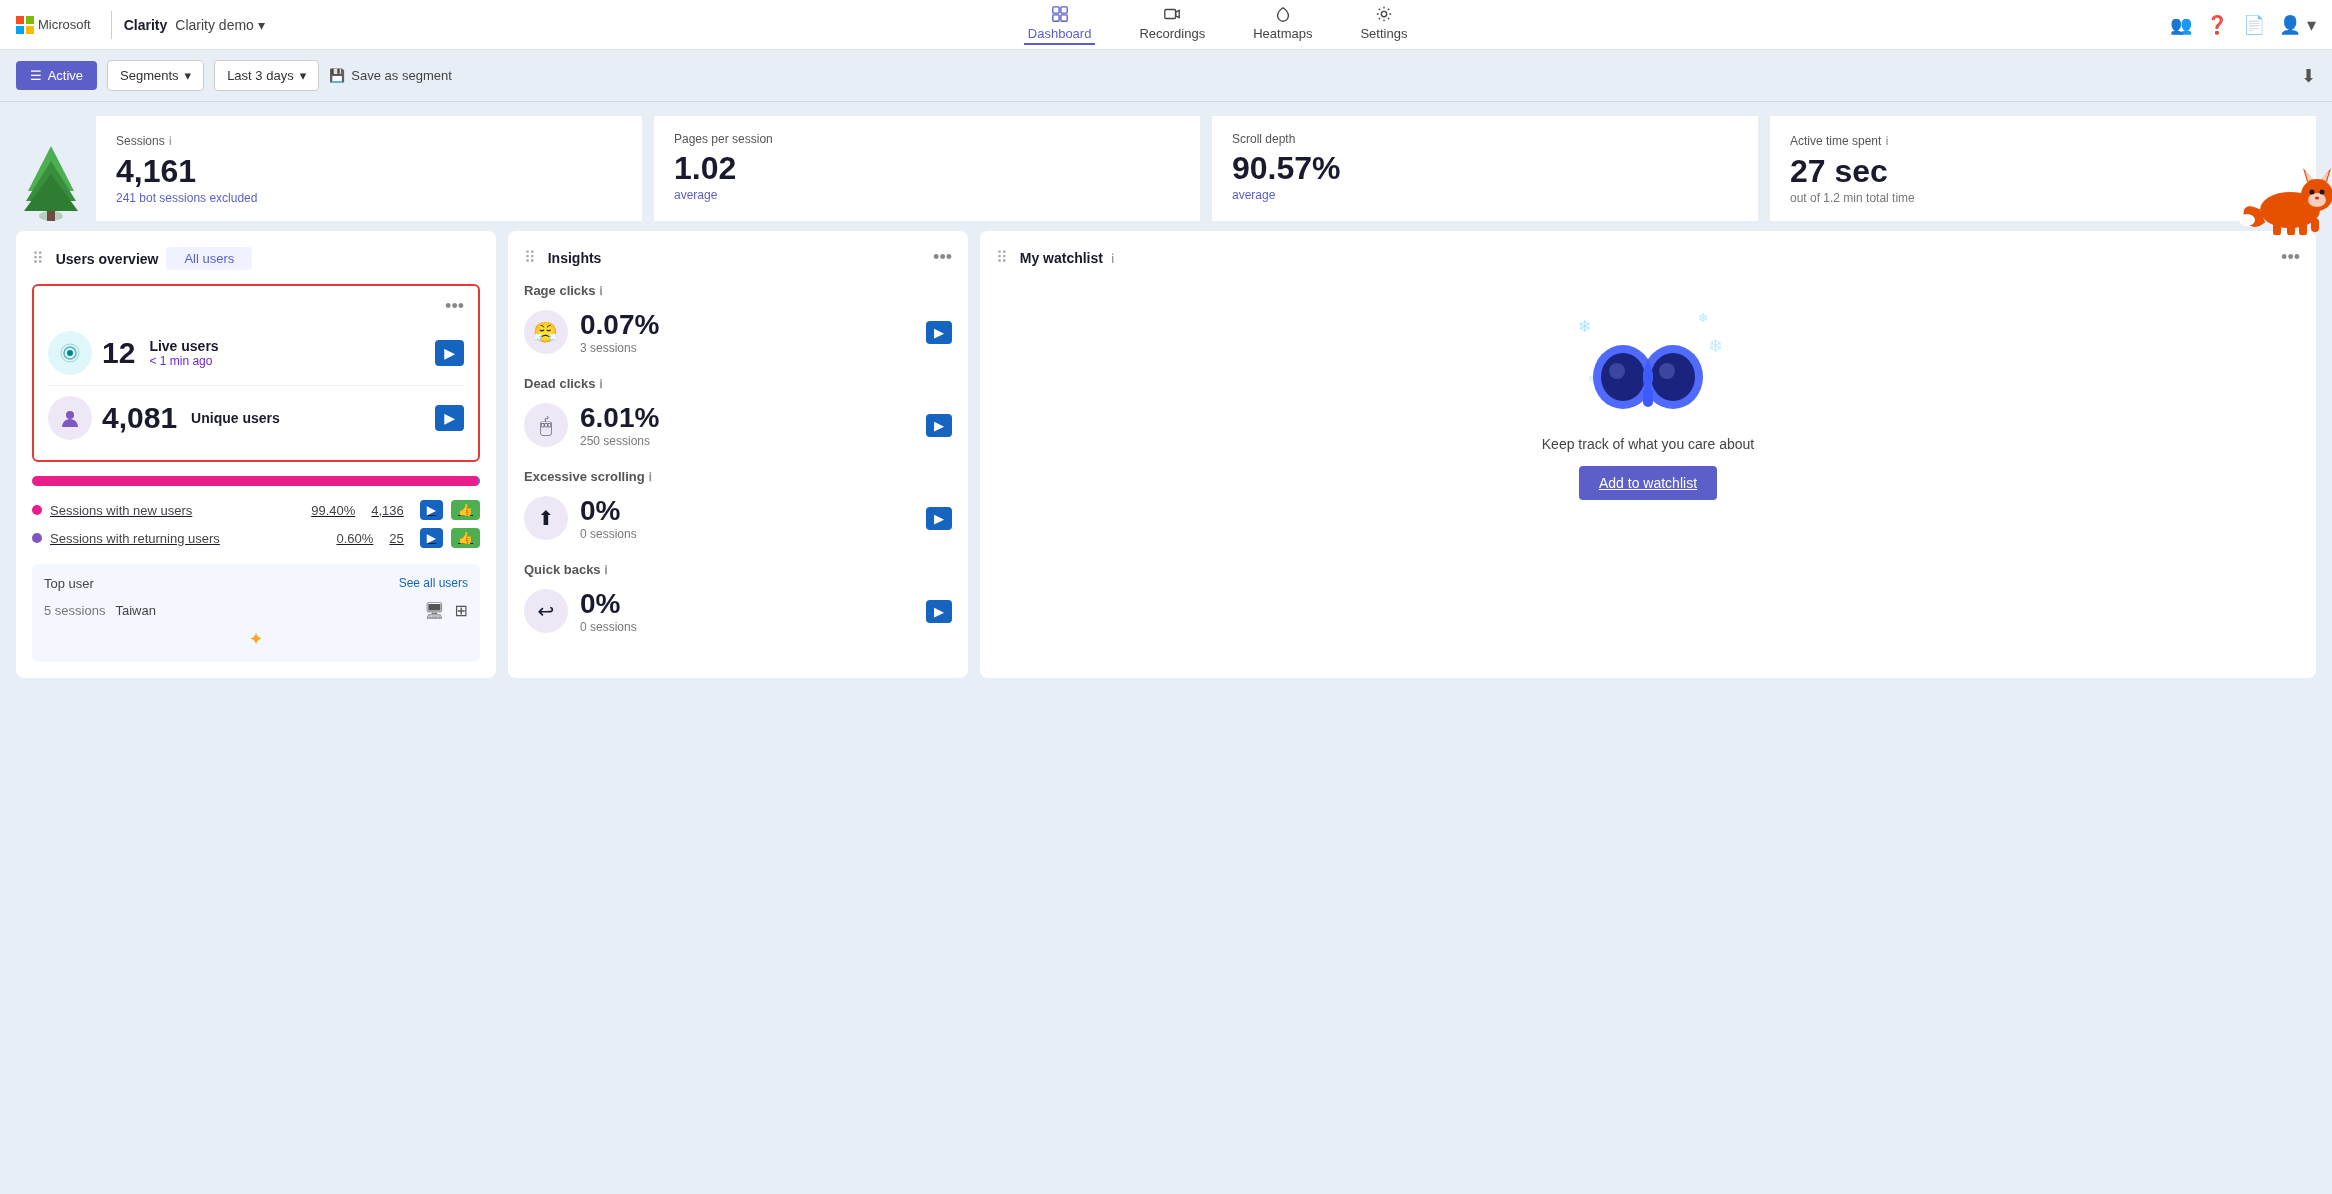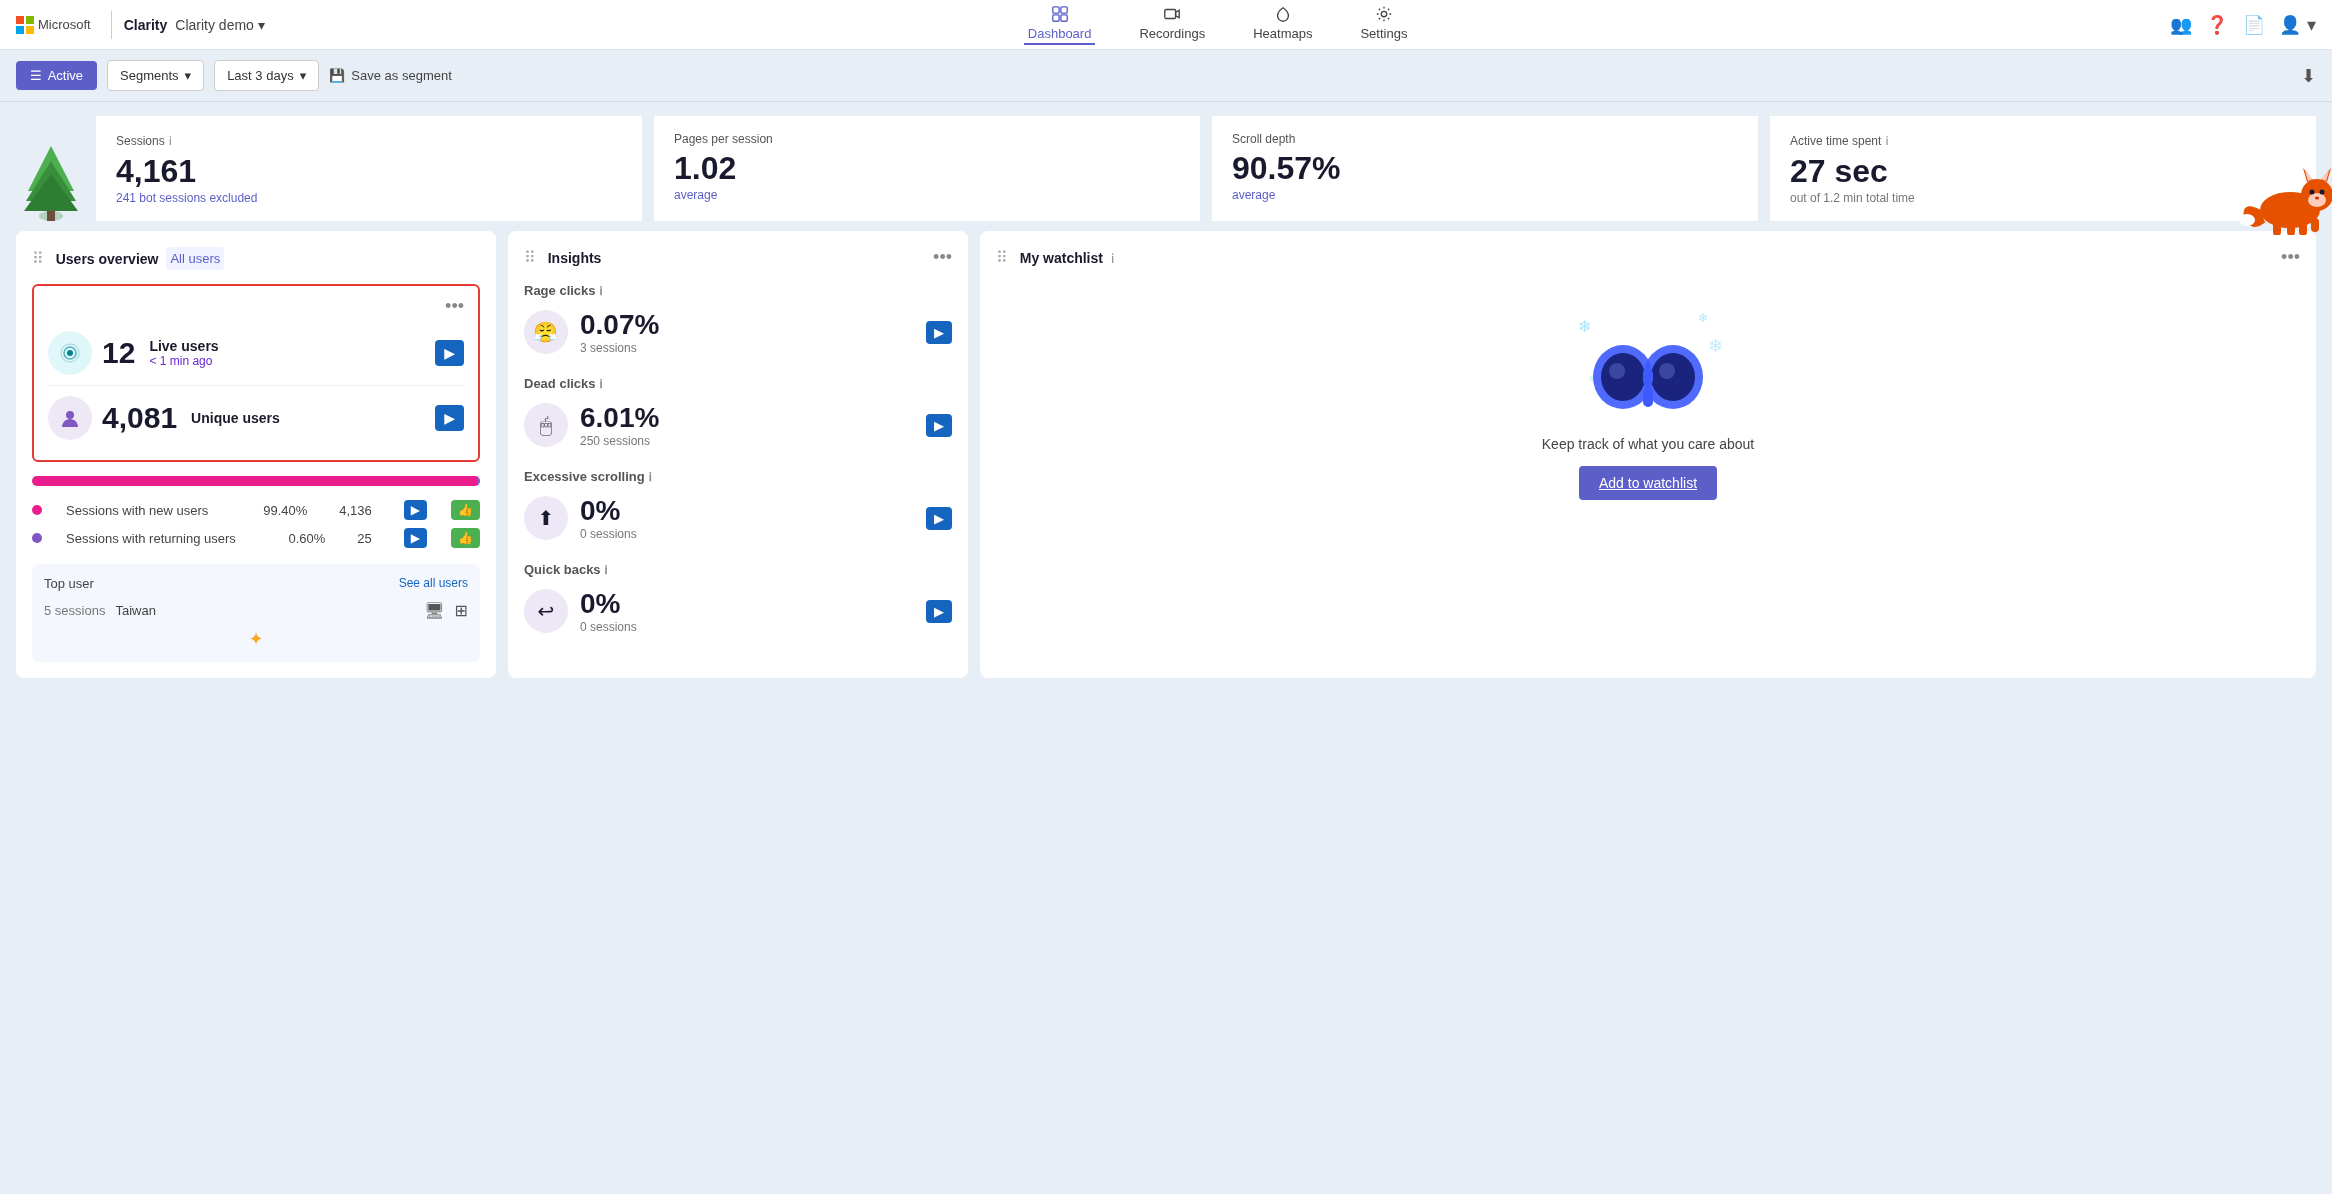"All users" .panel-tab { padding: 4px 4px -> 4px 18px }
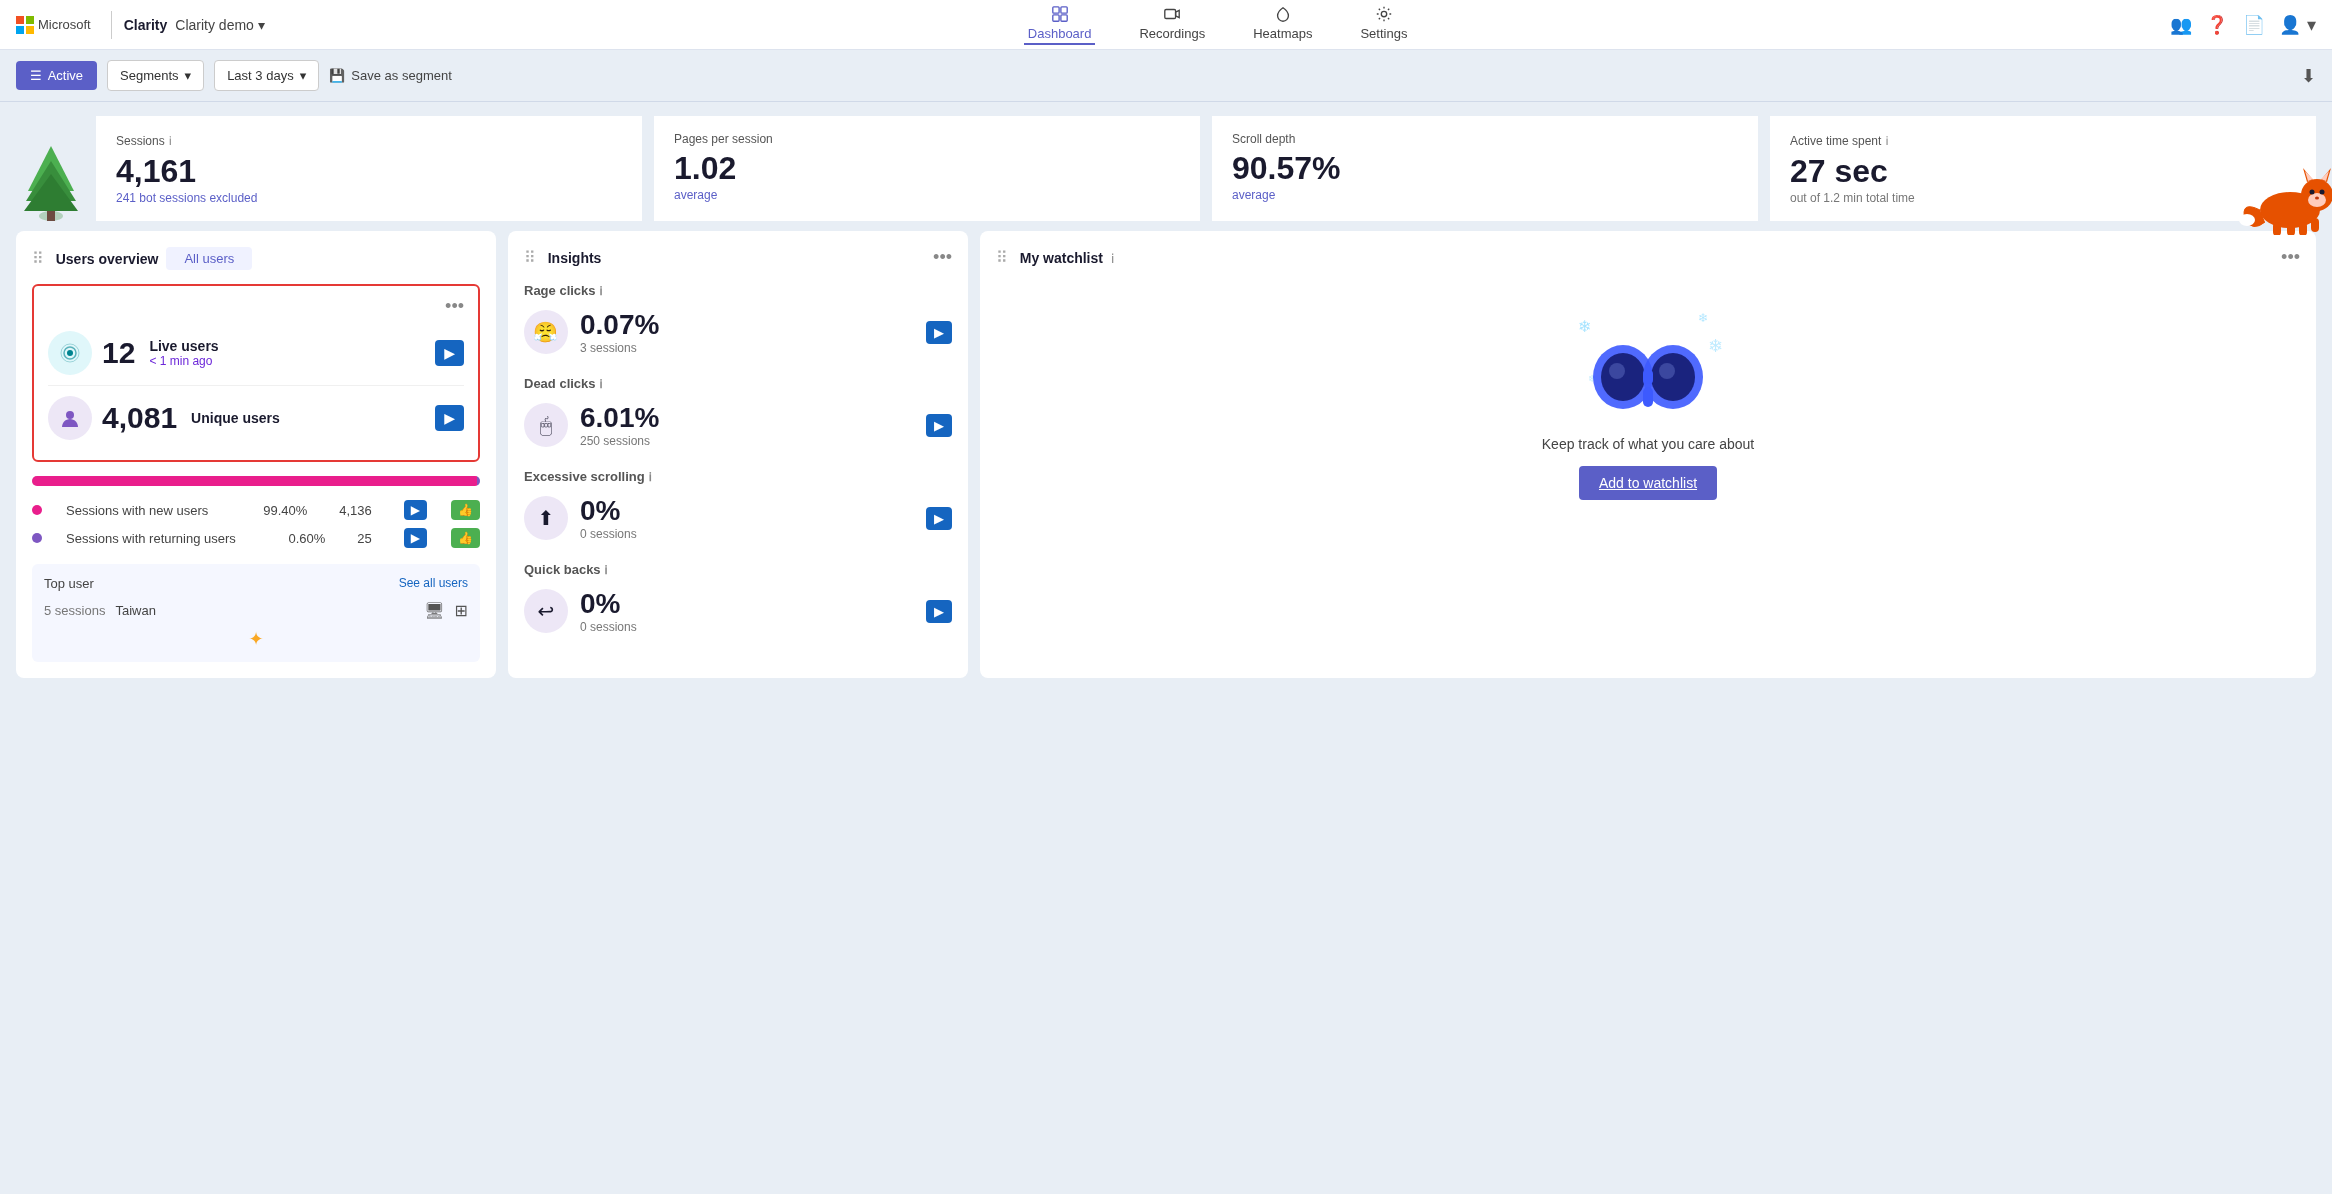"Sessions with new users" .legend-row { gap: 24px -> 8px; text-decoration: none -> underline }
